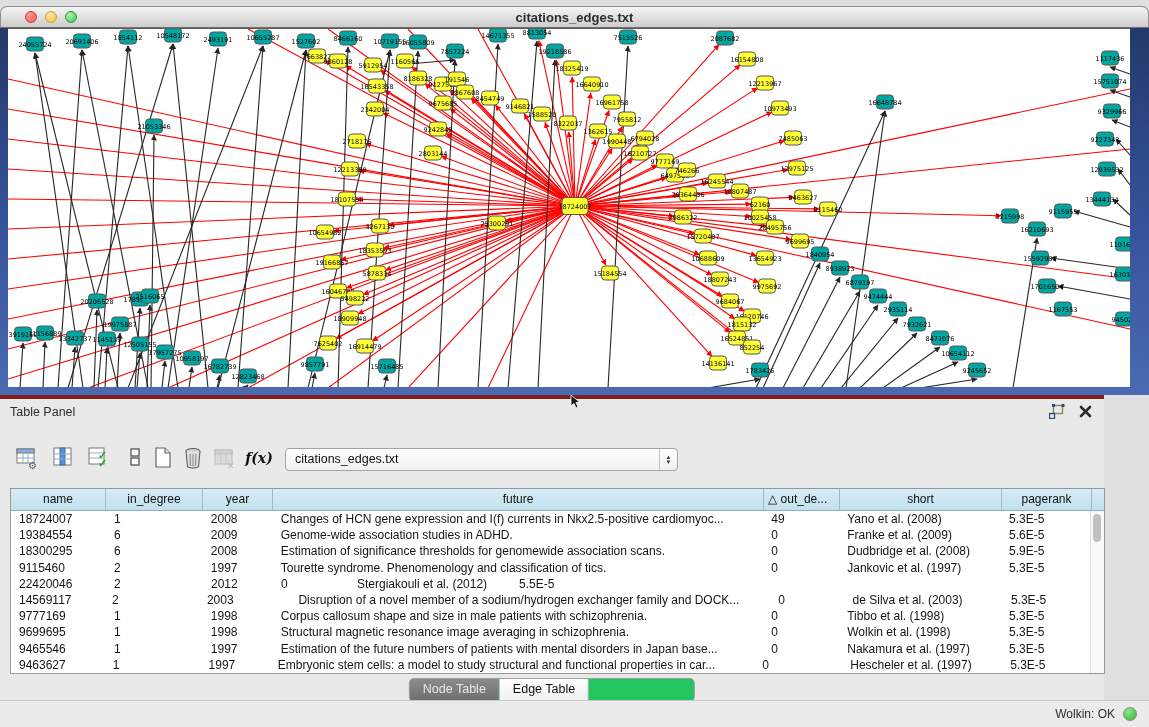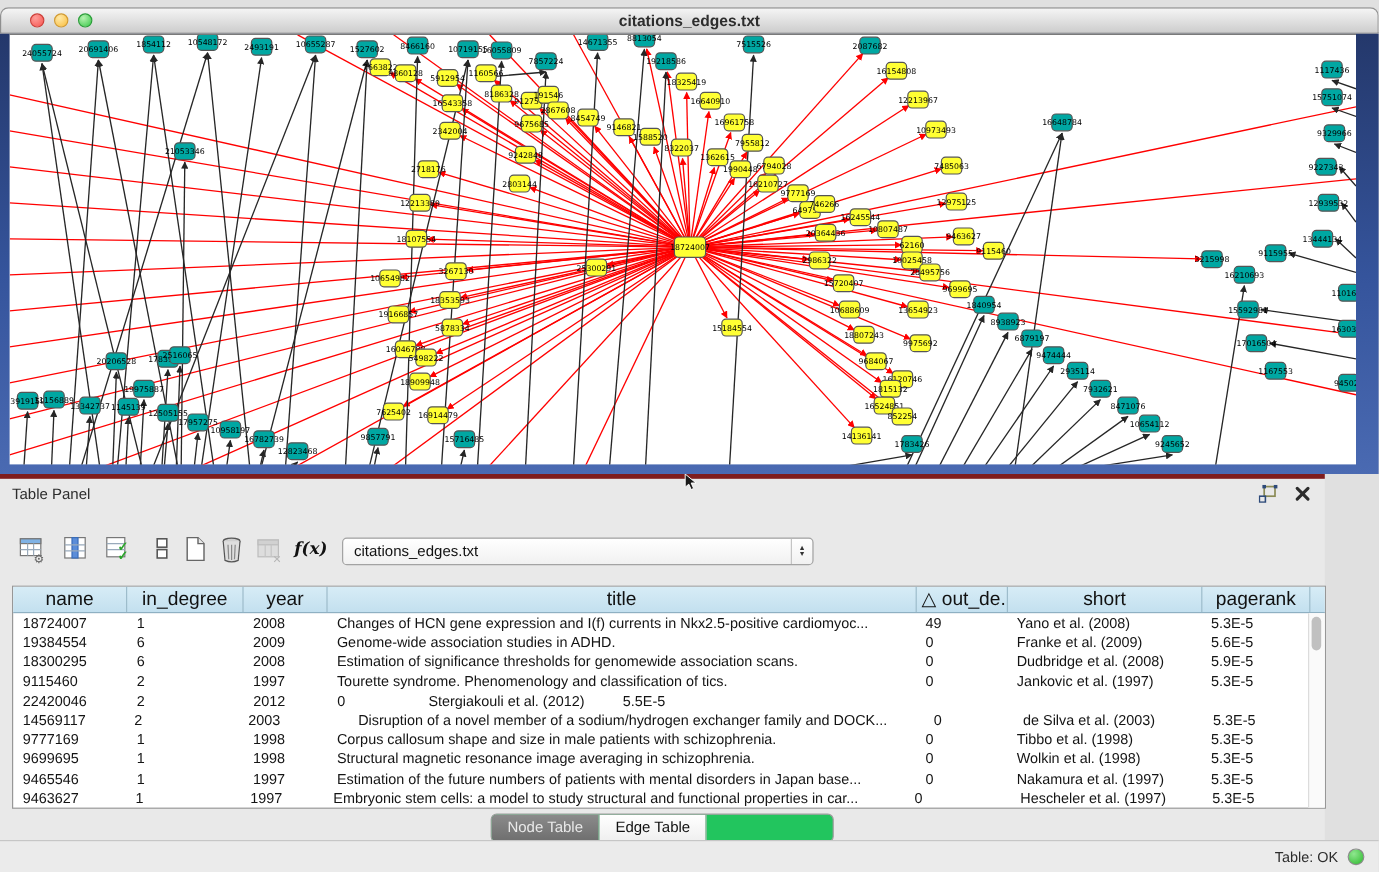"name" .th { font-size: 16px -> 12px }
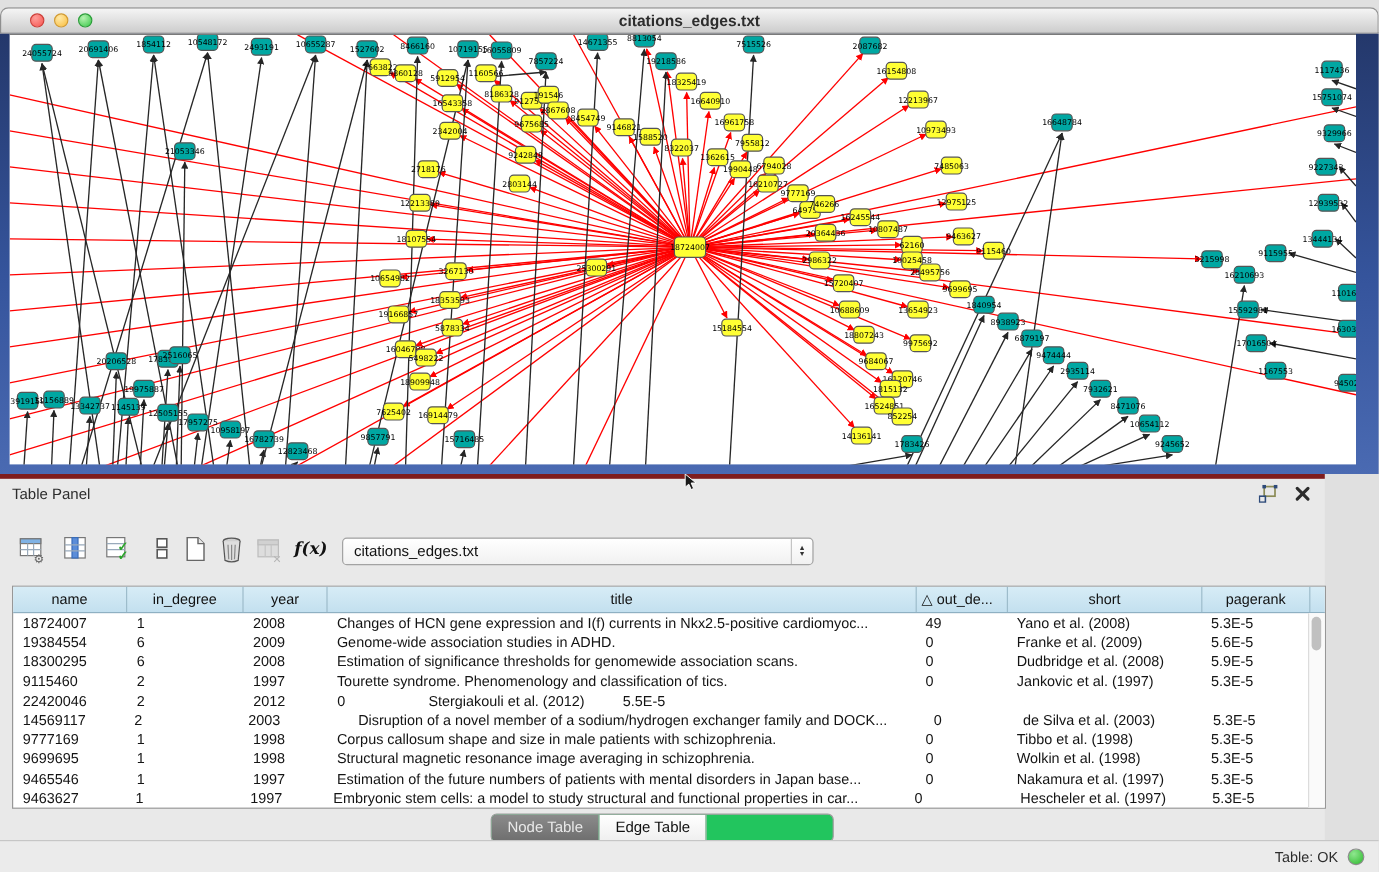"title" div.th { text: title -> future }
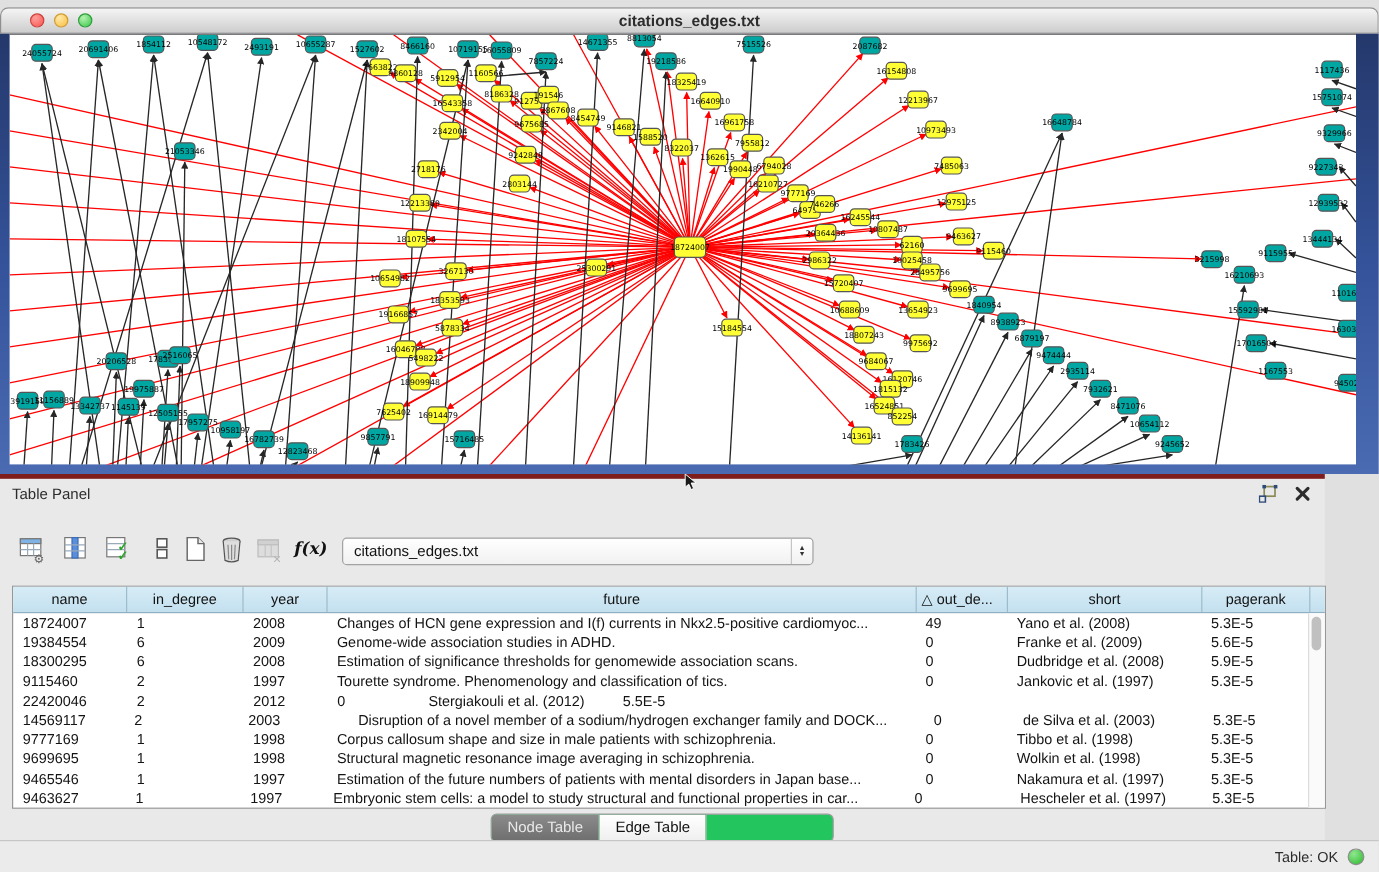"Table: OK" span.memory { text: Table -> Wolkin }
